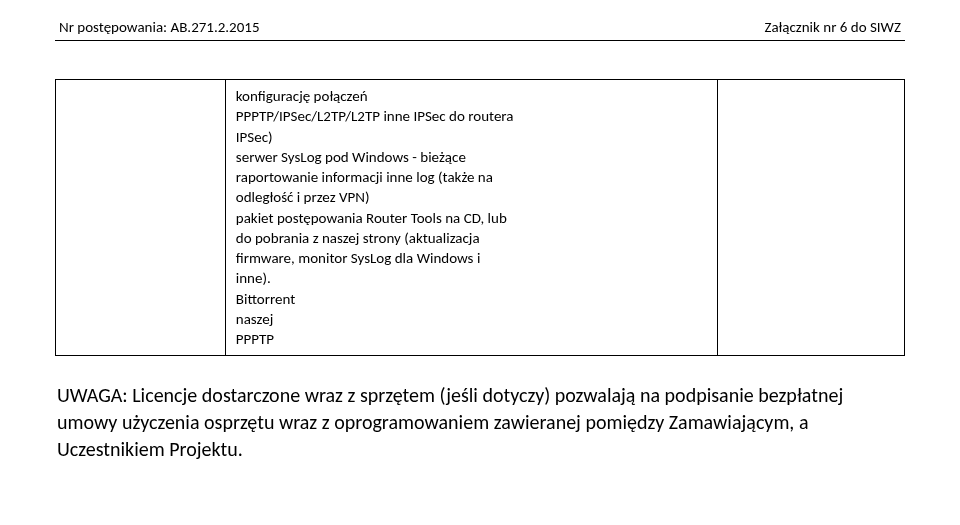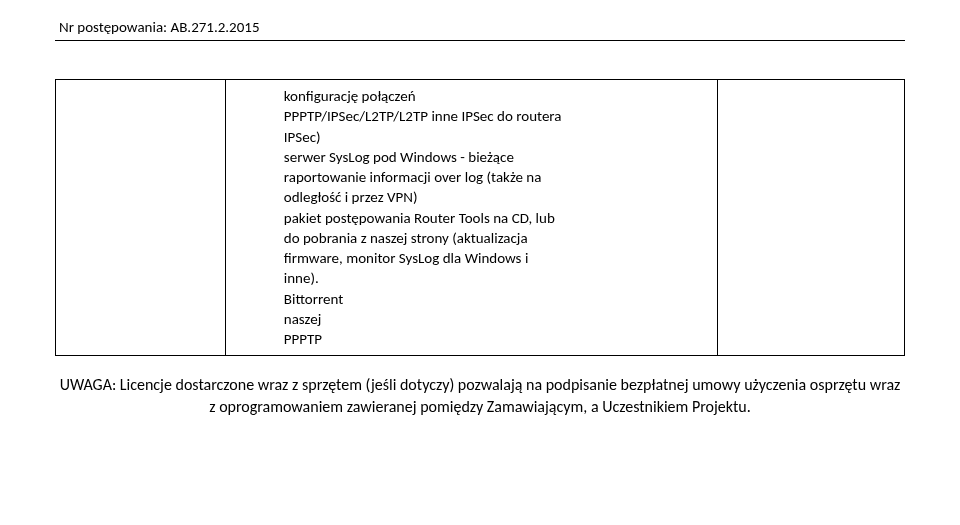"Załącznik nr 6 do SIWZ" div.header-right { html: none -> <div>Załącznik nr 6 do SIWZ</div> }
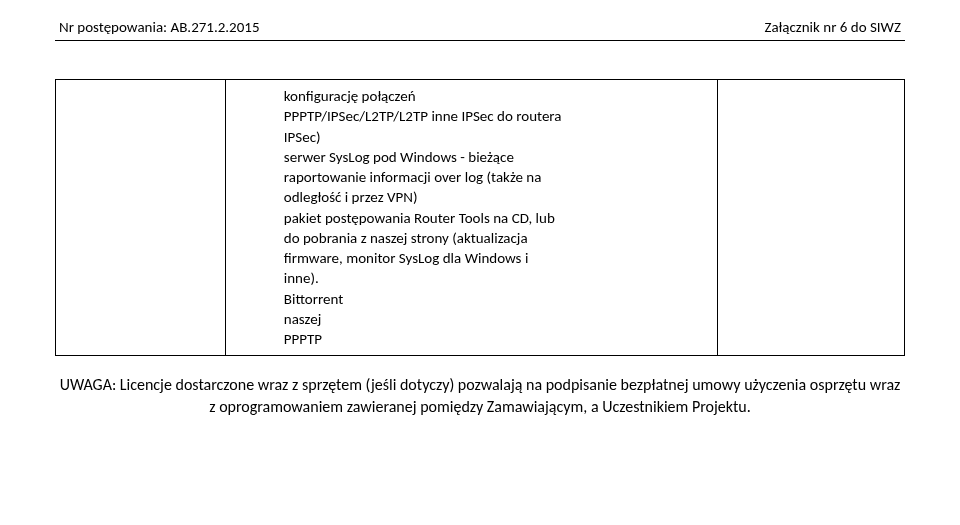"konfigurację połączeń" .content-lines span { margin-left: 48px -> none }
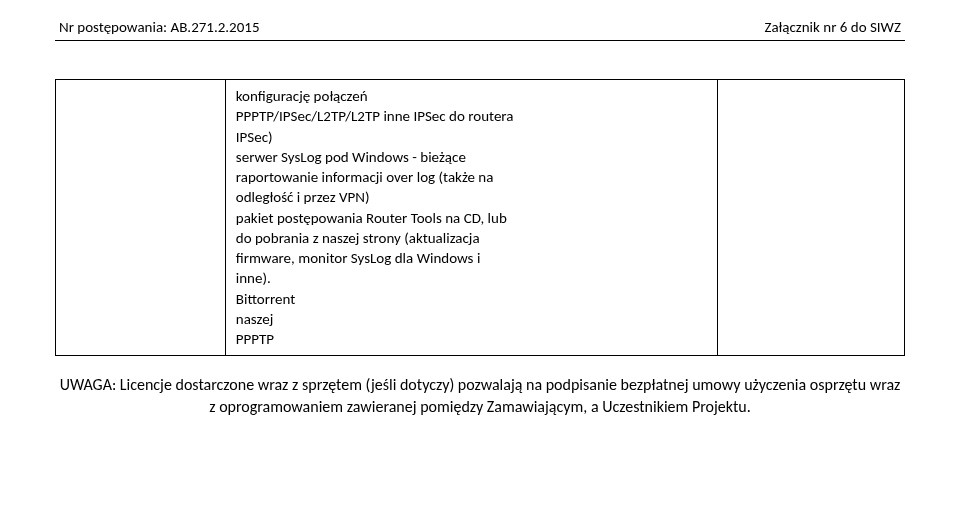"raportowanie informacji over log (także" span { text: over -> inne }
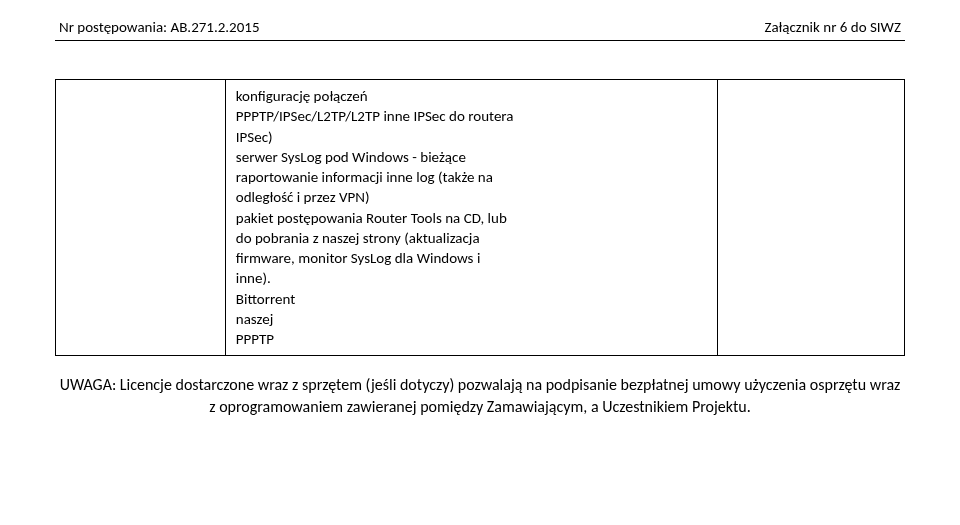"UWAGA: Licencje dostarczone wraz z" .note { font-size: 16px -> 20px; margin-top: 18px -> 26px; text-align: center -> none }
